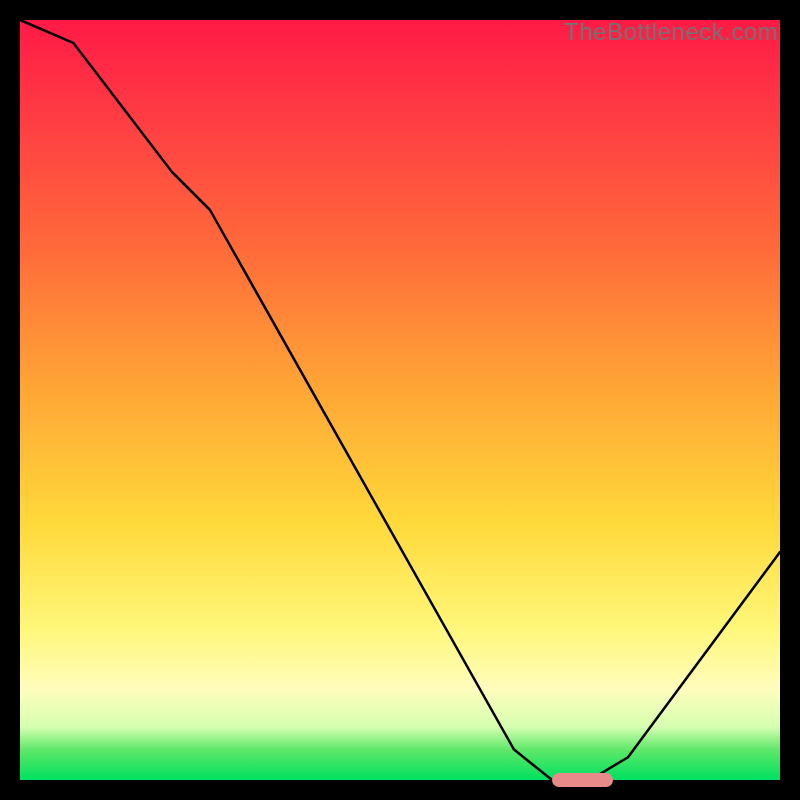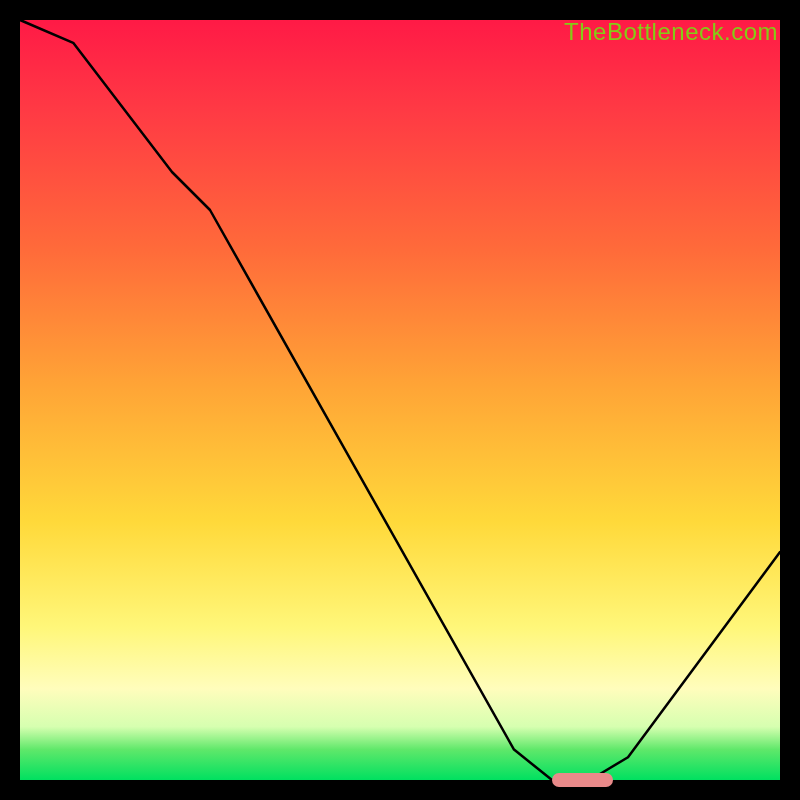"TheBottleneck.com" .watermark { color: #84cc16 -> #737373 }
